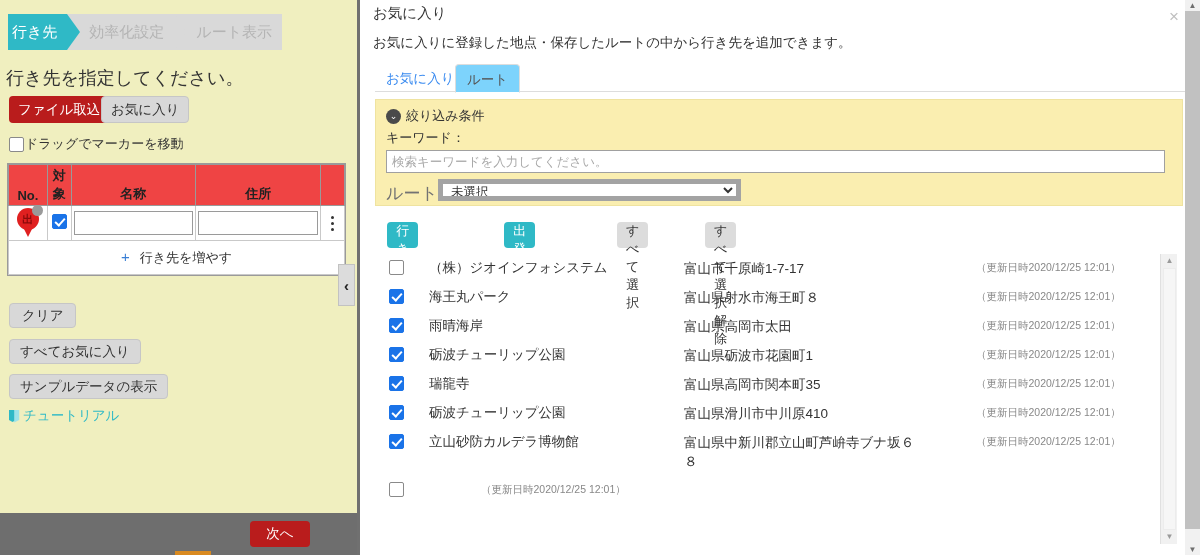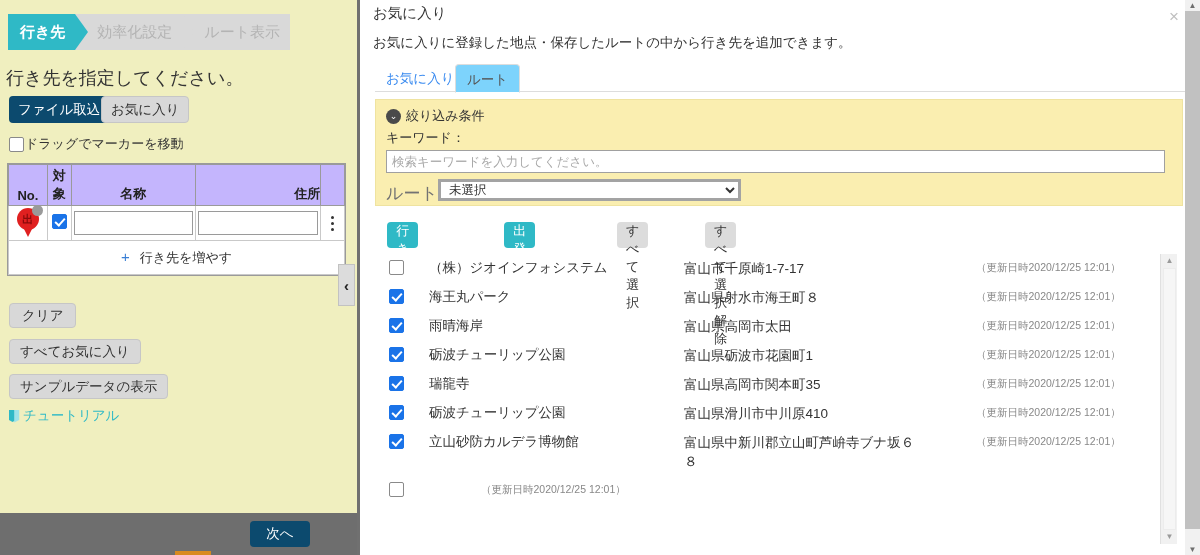"行き先" .step:first-child { font-weight: bold -> none; padding-left: 12px -> 4px }
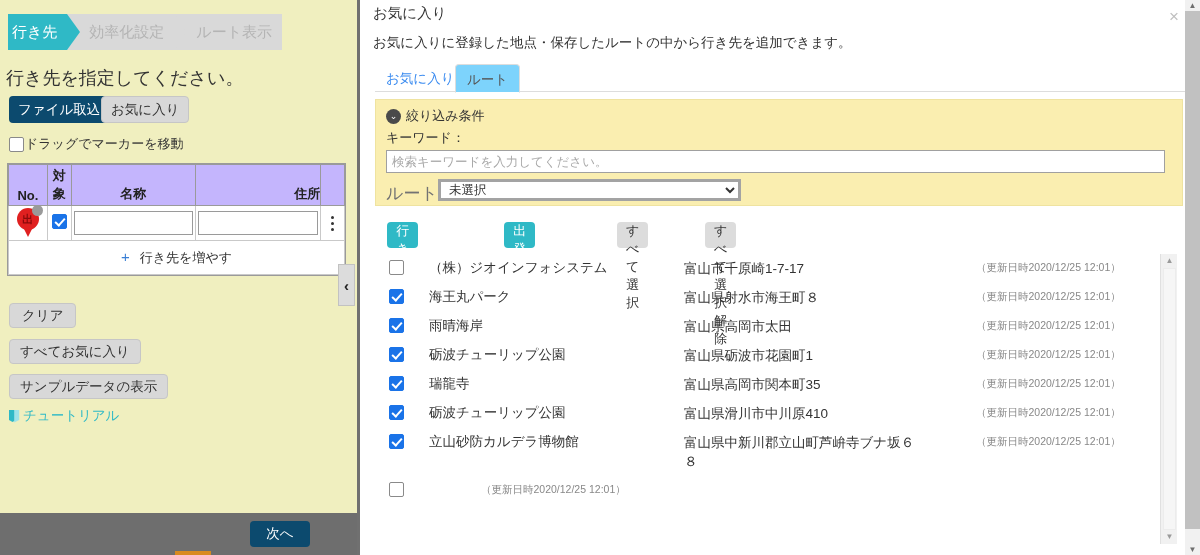"ファイル取込" .btn-teal { background: #0c4a6e -> #b91c1c }
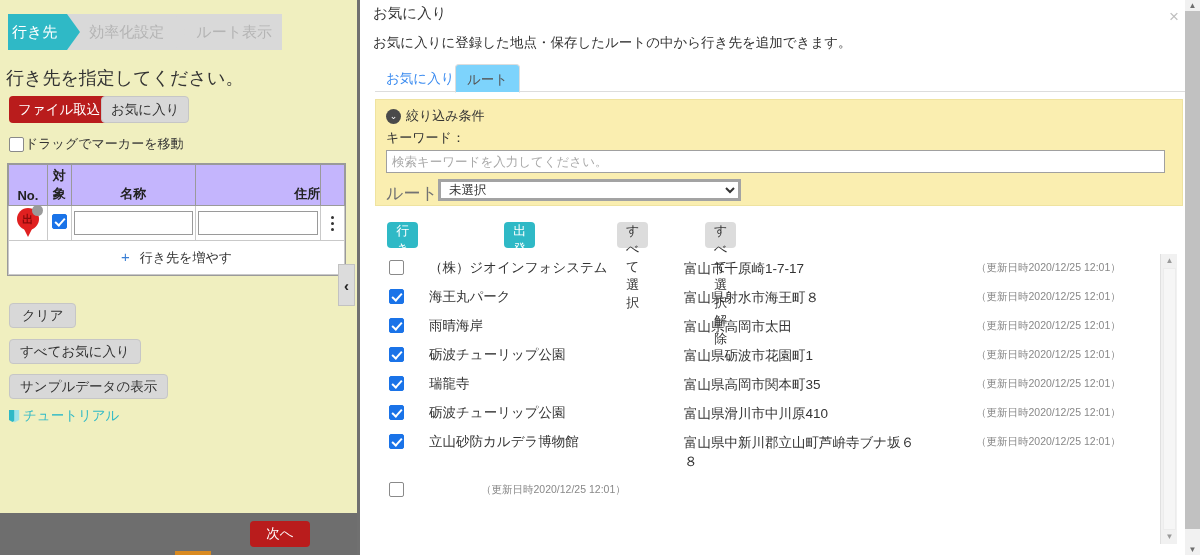"対象" #dest-table th { background: #c4b5fd -> #ef4444 }
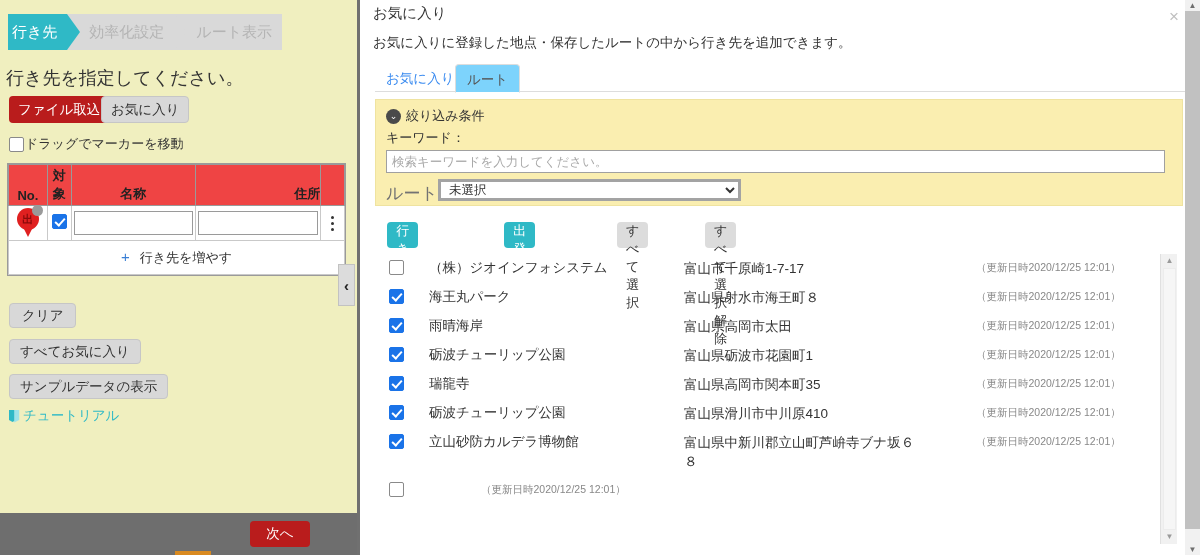"住所" .th-addr { text-align: right -> none }
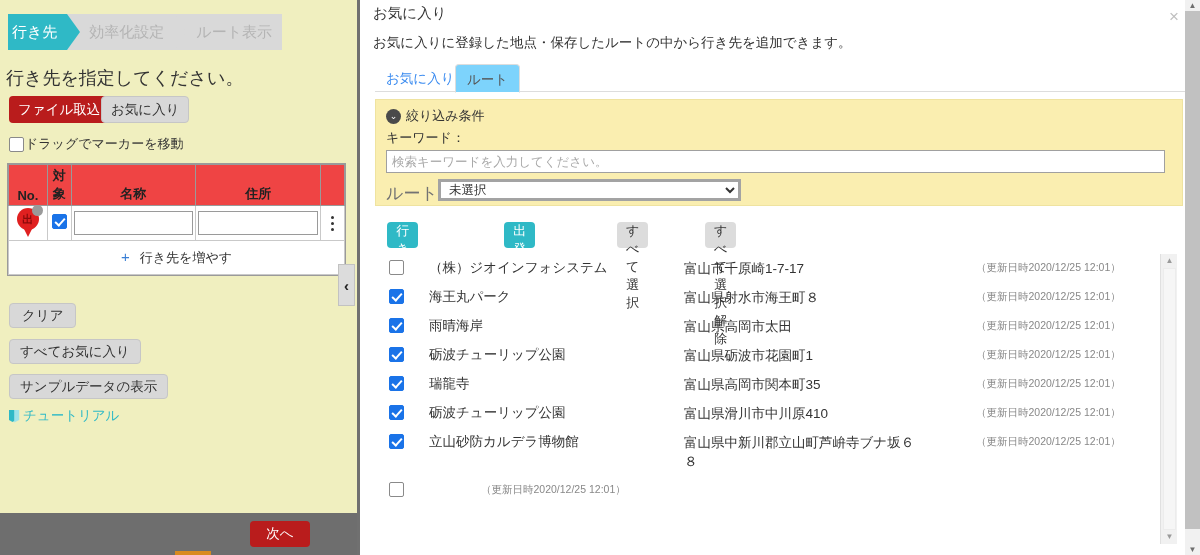"未選択" #route-select { border: 3px solid #a3a3a3 -> 5px solid #a3a3a3 }
